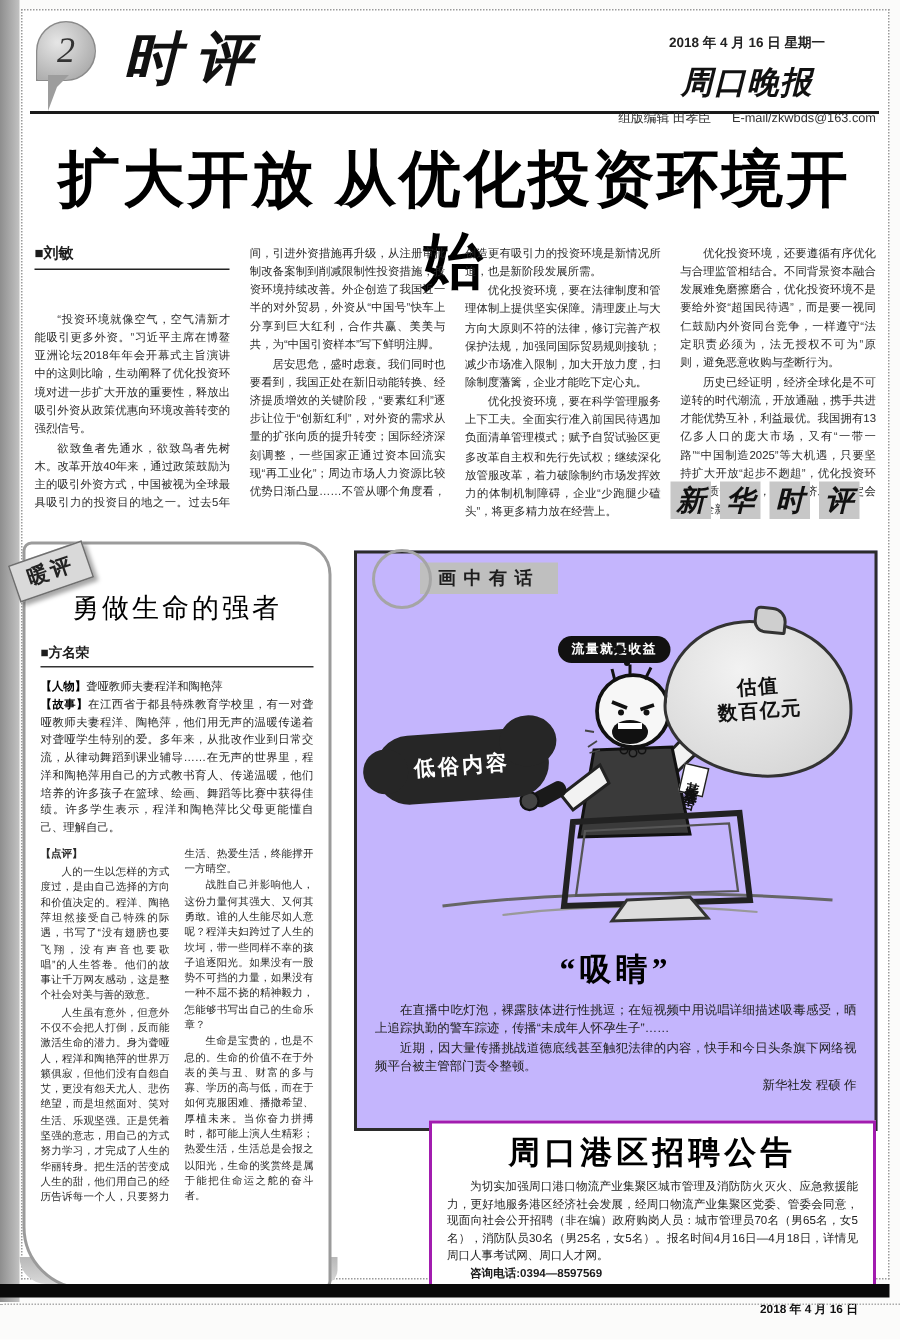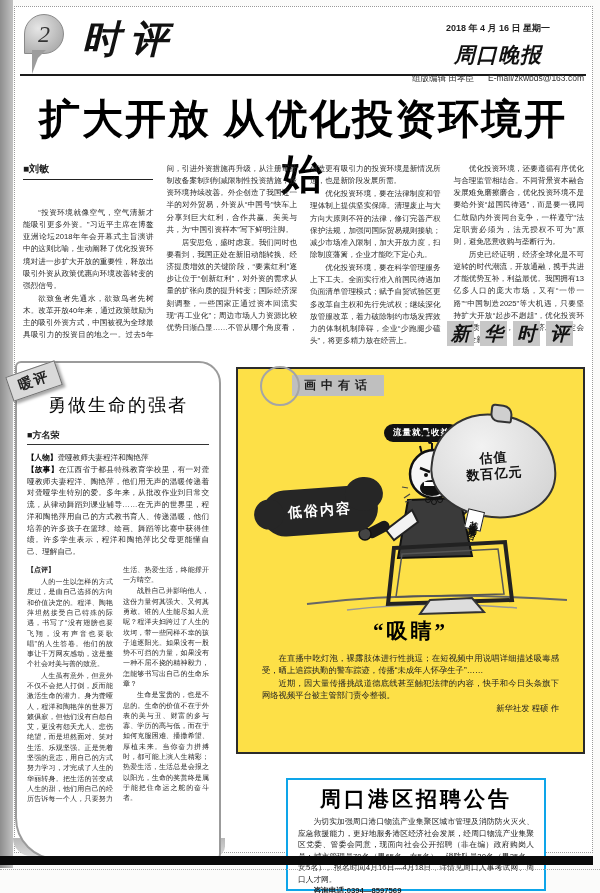"画中有话" .cartoon-box { background: #fde047 -> #c4b5fd; padding: 6px 24px -> 6px 12px }
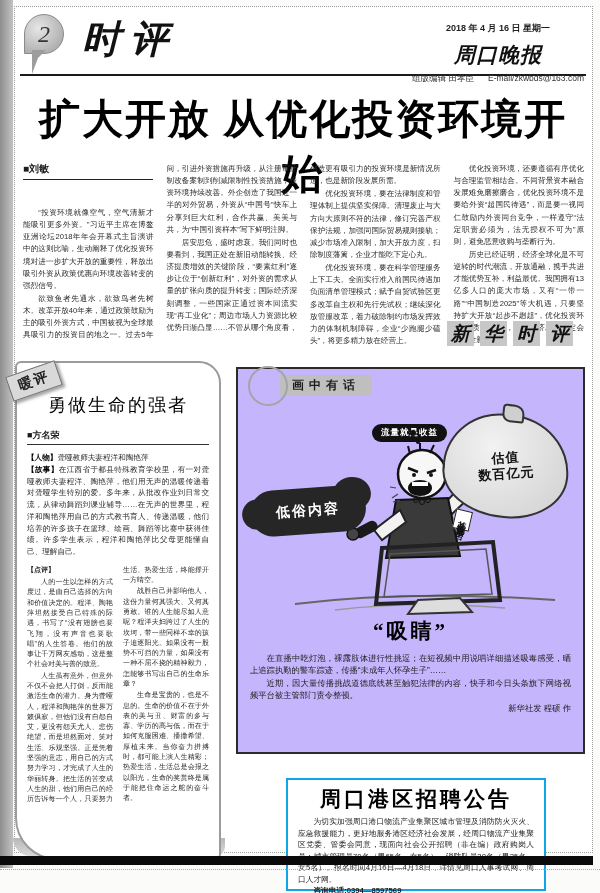"“吸睛”" .cartoon-caption { margin-top: 1px -> 16px }
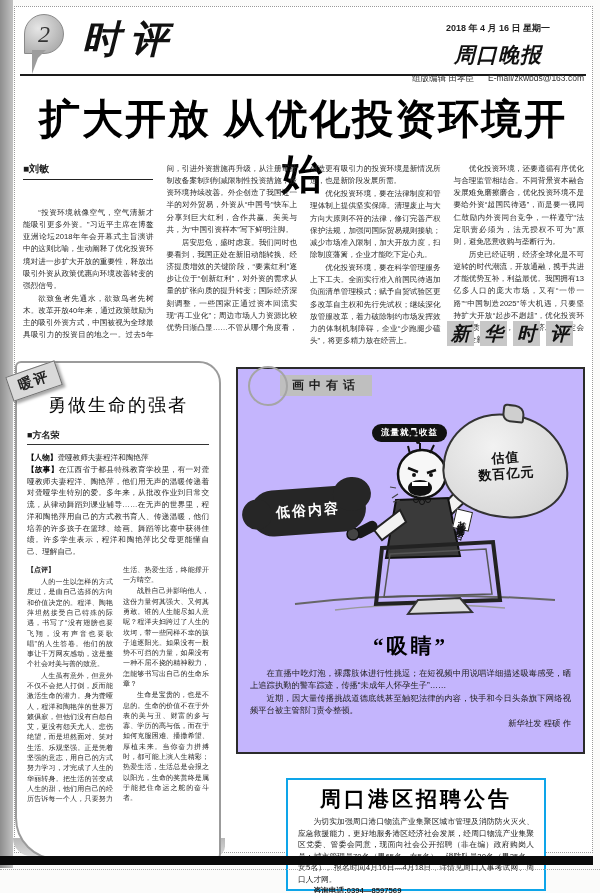"周口港区招聘公告" .notice-box { border: 2px solid #0ea5e9 -> 2px solid #a21caf; top: 778px -> 747px; width: 260px -> 298px }
